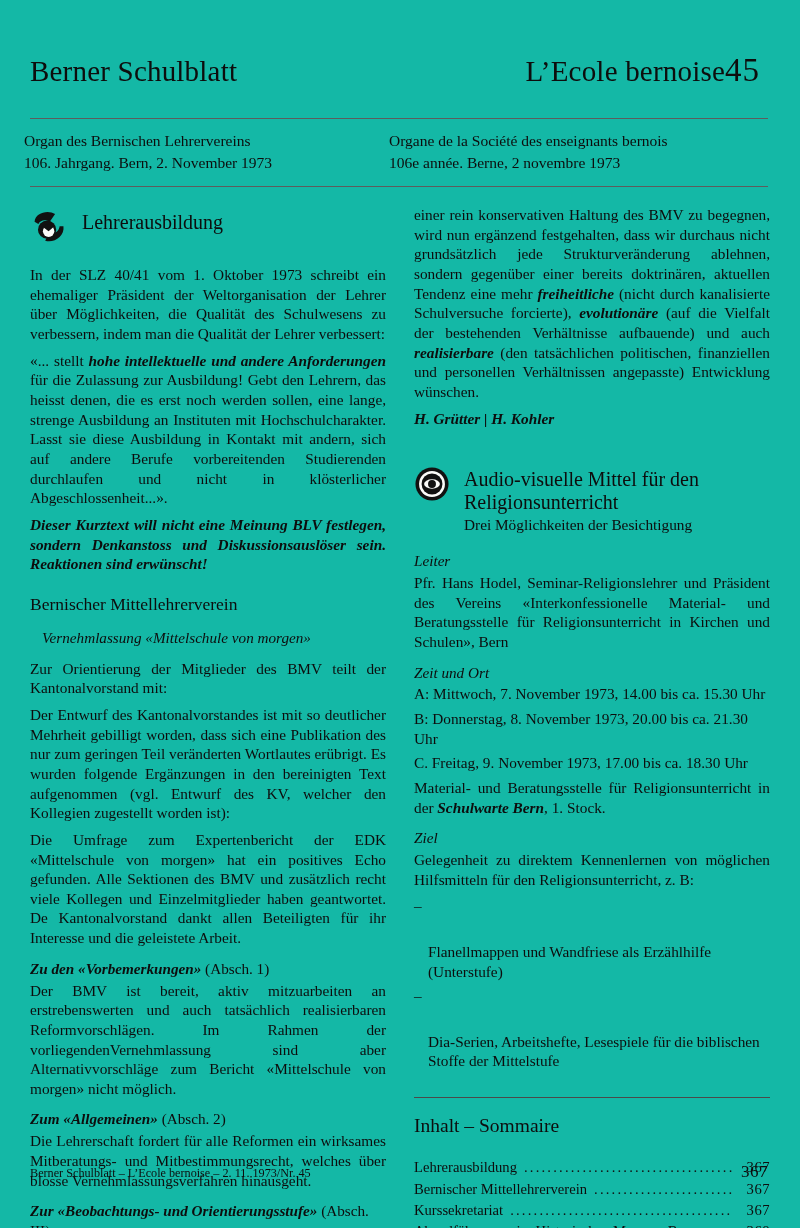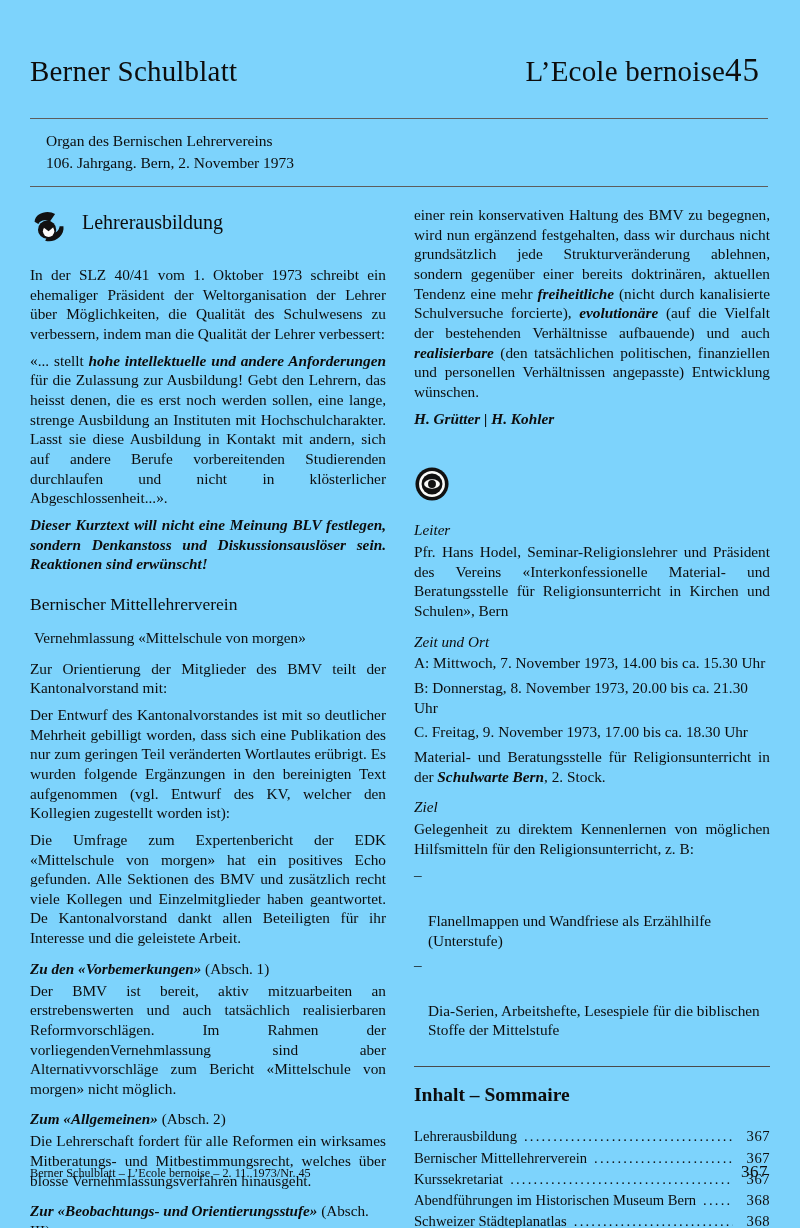"Berner Schulblatt" #page { background: #7dd3fc -> #14b8a6 }
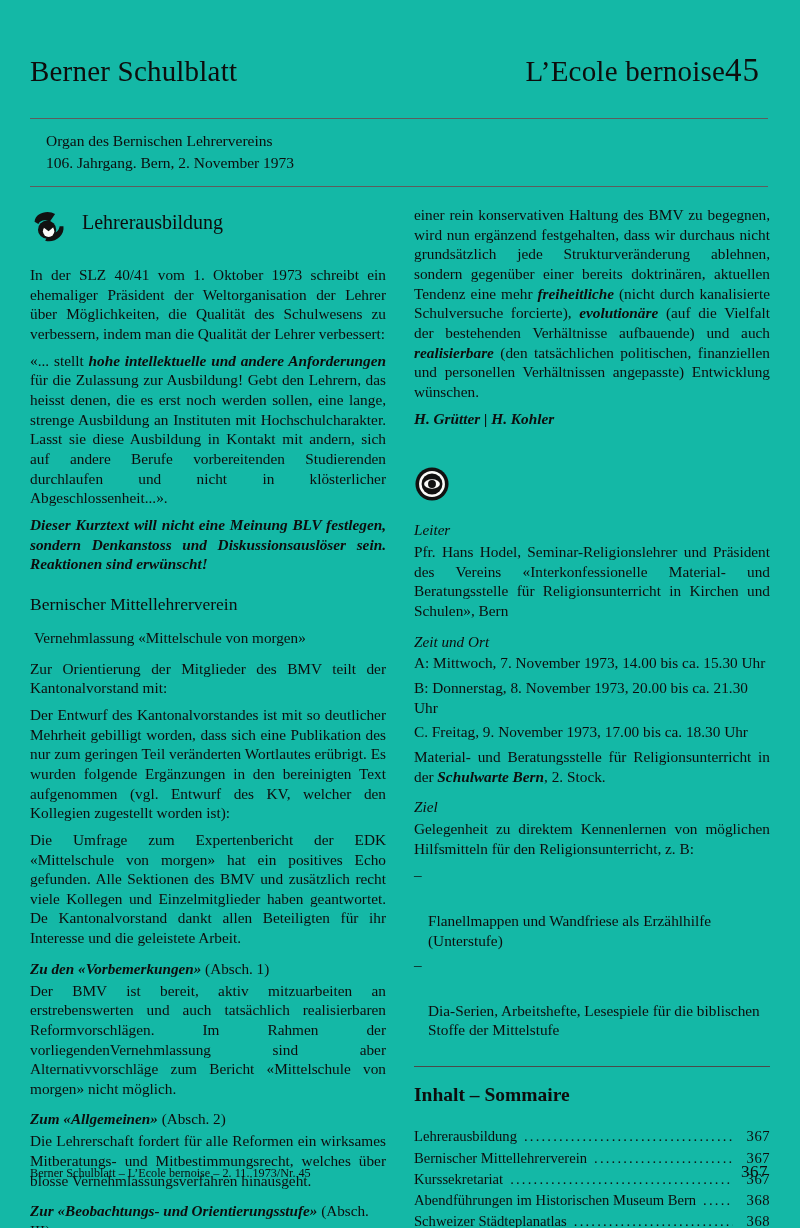"Organ des Bernischen Lehrervereins" .subhead { justify-content: none -> flex-end; left: 46px -> 24px }
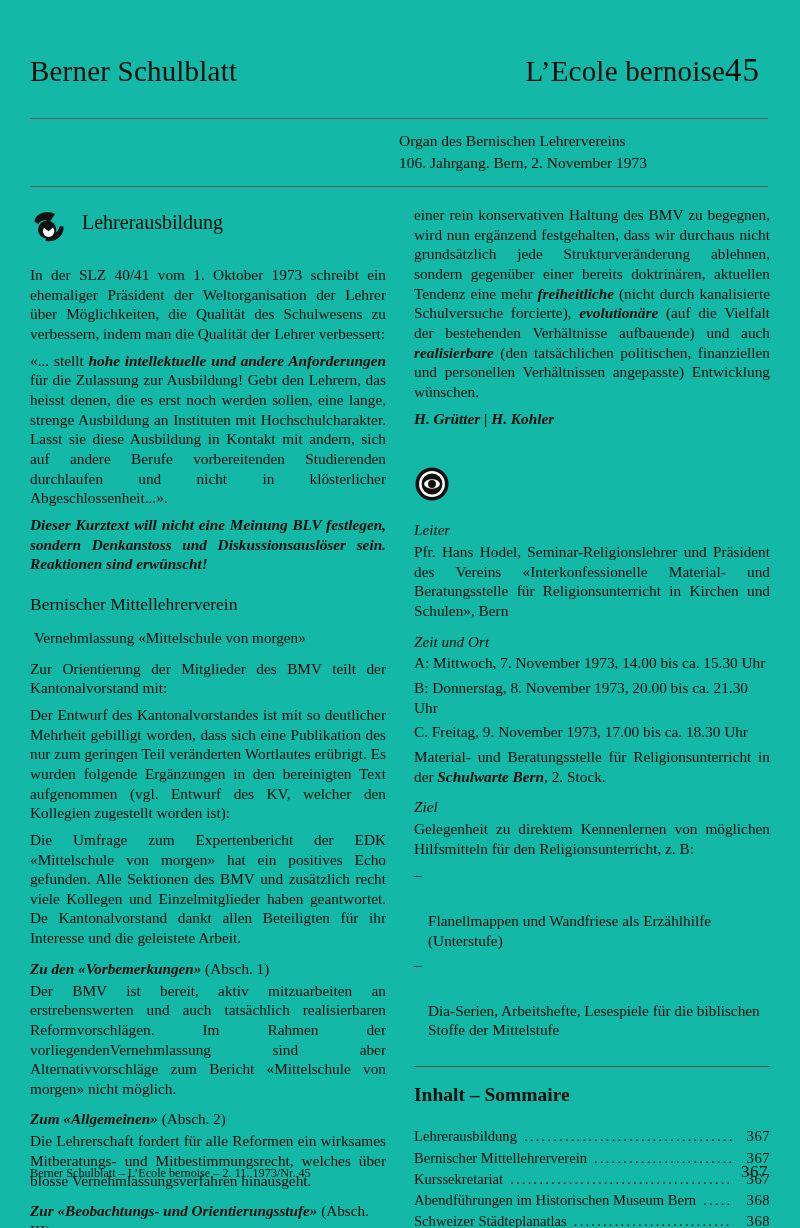"Organe de la Société des" div.subhead-col { html: none -> <div> <div>Organe de la Société des enseignants bernois</div> <div><span>106e année. Berne, 2 novembre 1973</span></div> </div> }
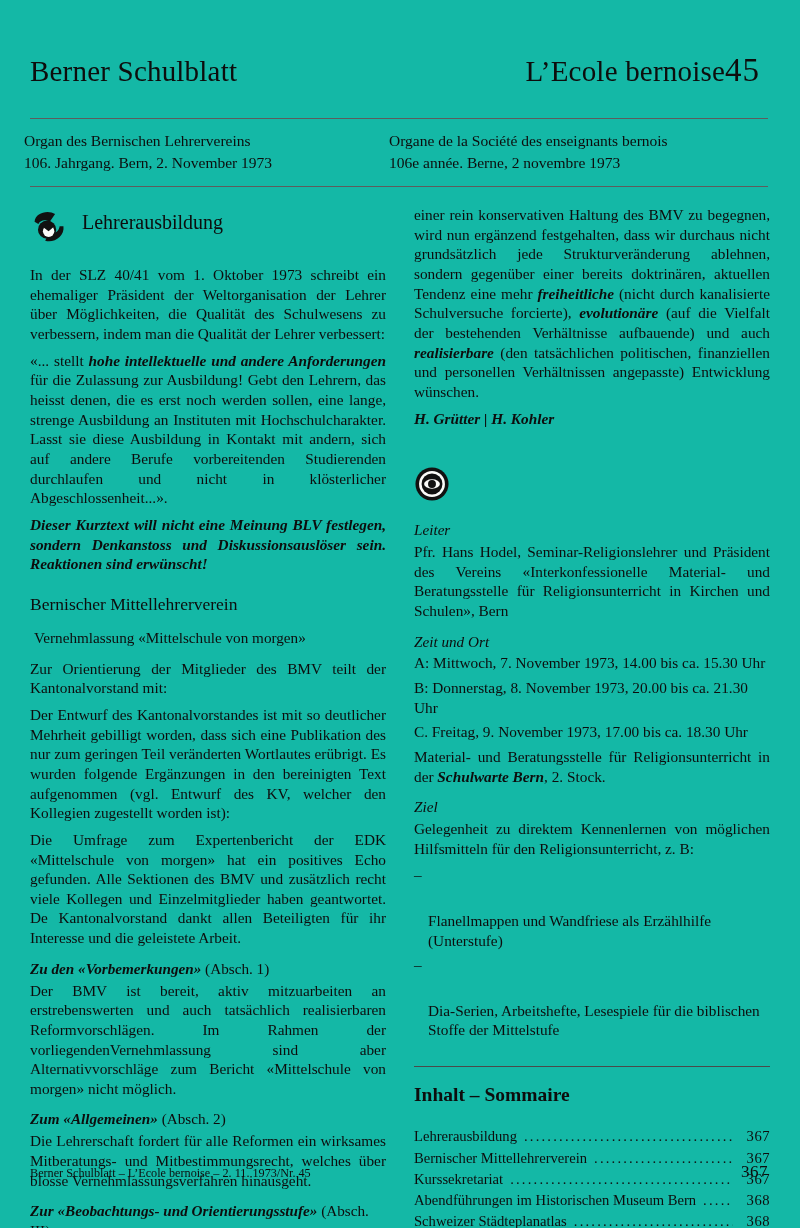"Audio-visuelle Mittel für den" div.sec-head-text { html: none -> <div> <span>Audio-visuelle Mittel für den</span> <span>Religionsunterricht</span> <span>Drei Möglichkeiten der Besichtigung</span> </div> }
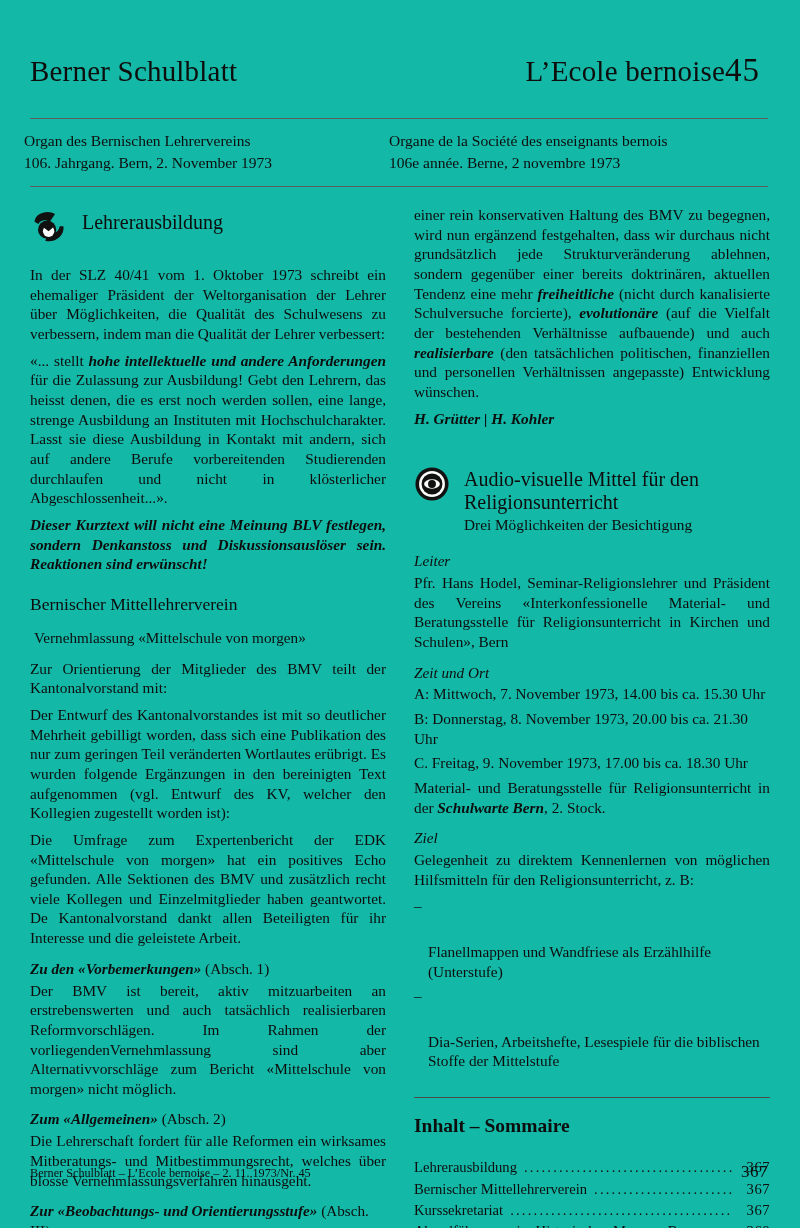"Vernehmlassung «Mittelschule von morgen»" .lead-it { font-style: none -> italic; margin: 0 0 11px 4px -> 0 0 11px 12px }
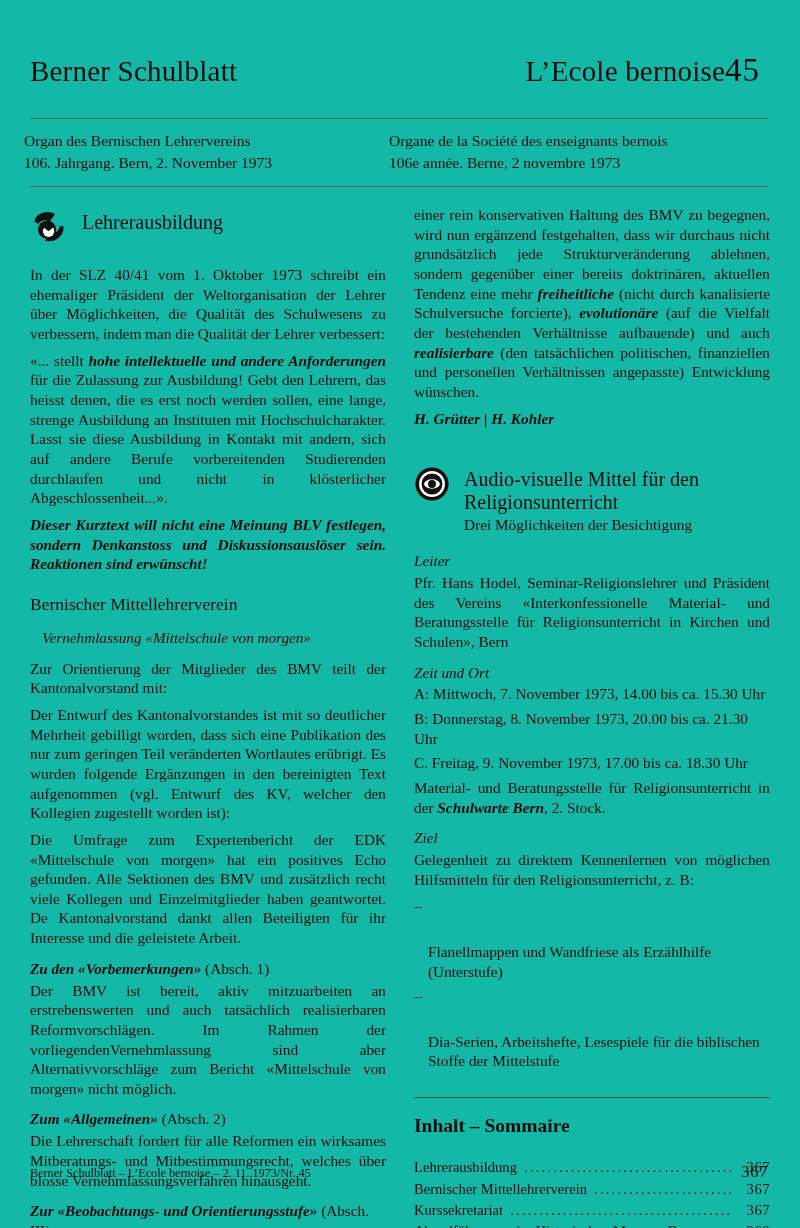", 2. Stock." span { text: 2 -> 1 }
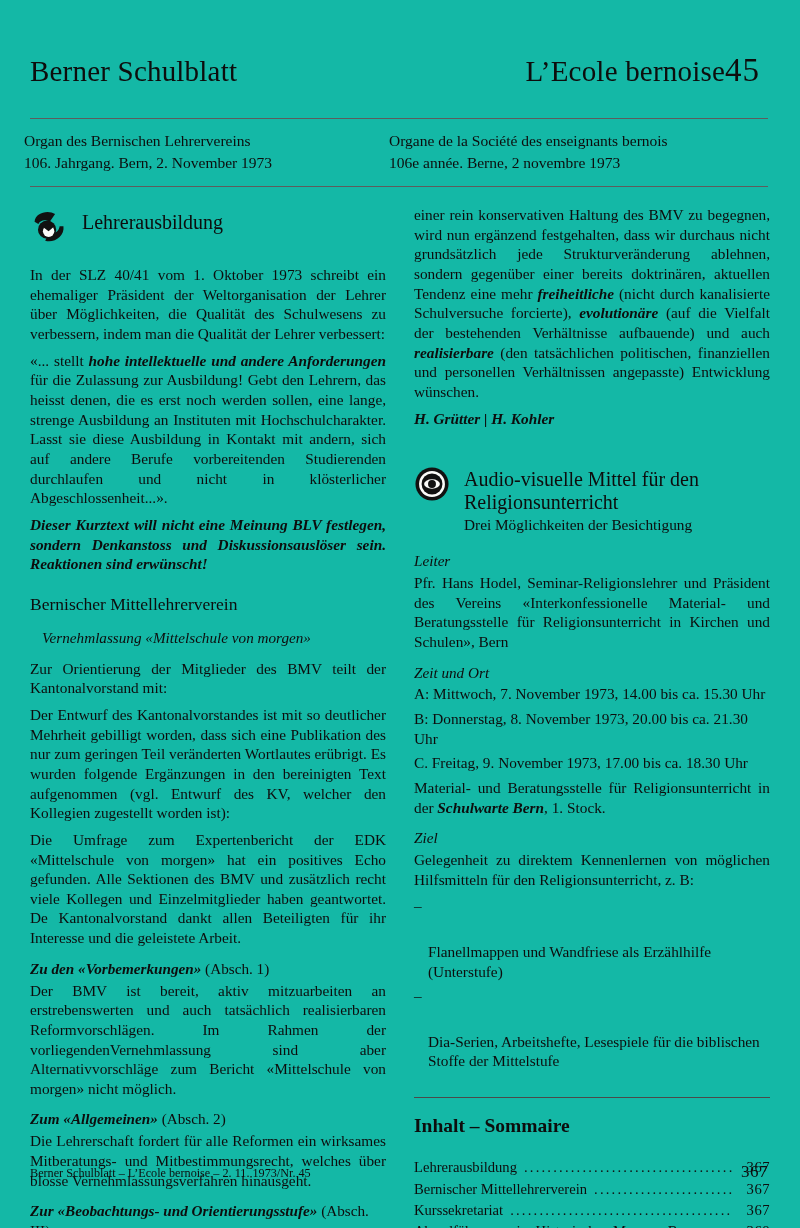"Inhalt – Sommaire" .toc-title { font-weight: bold -> normal }
